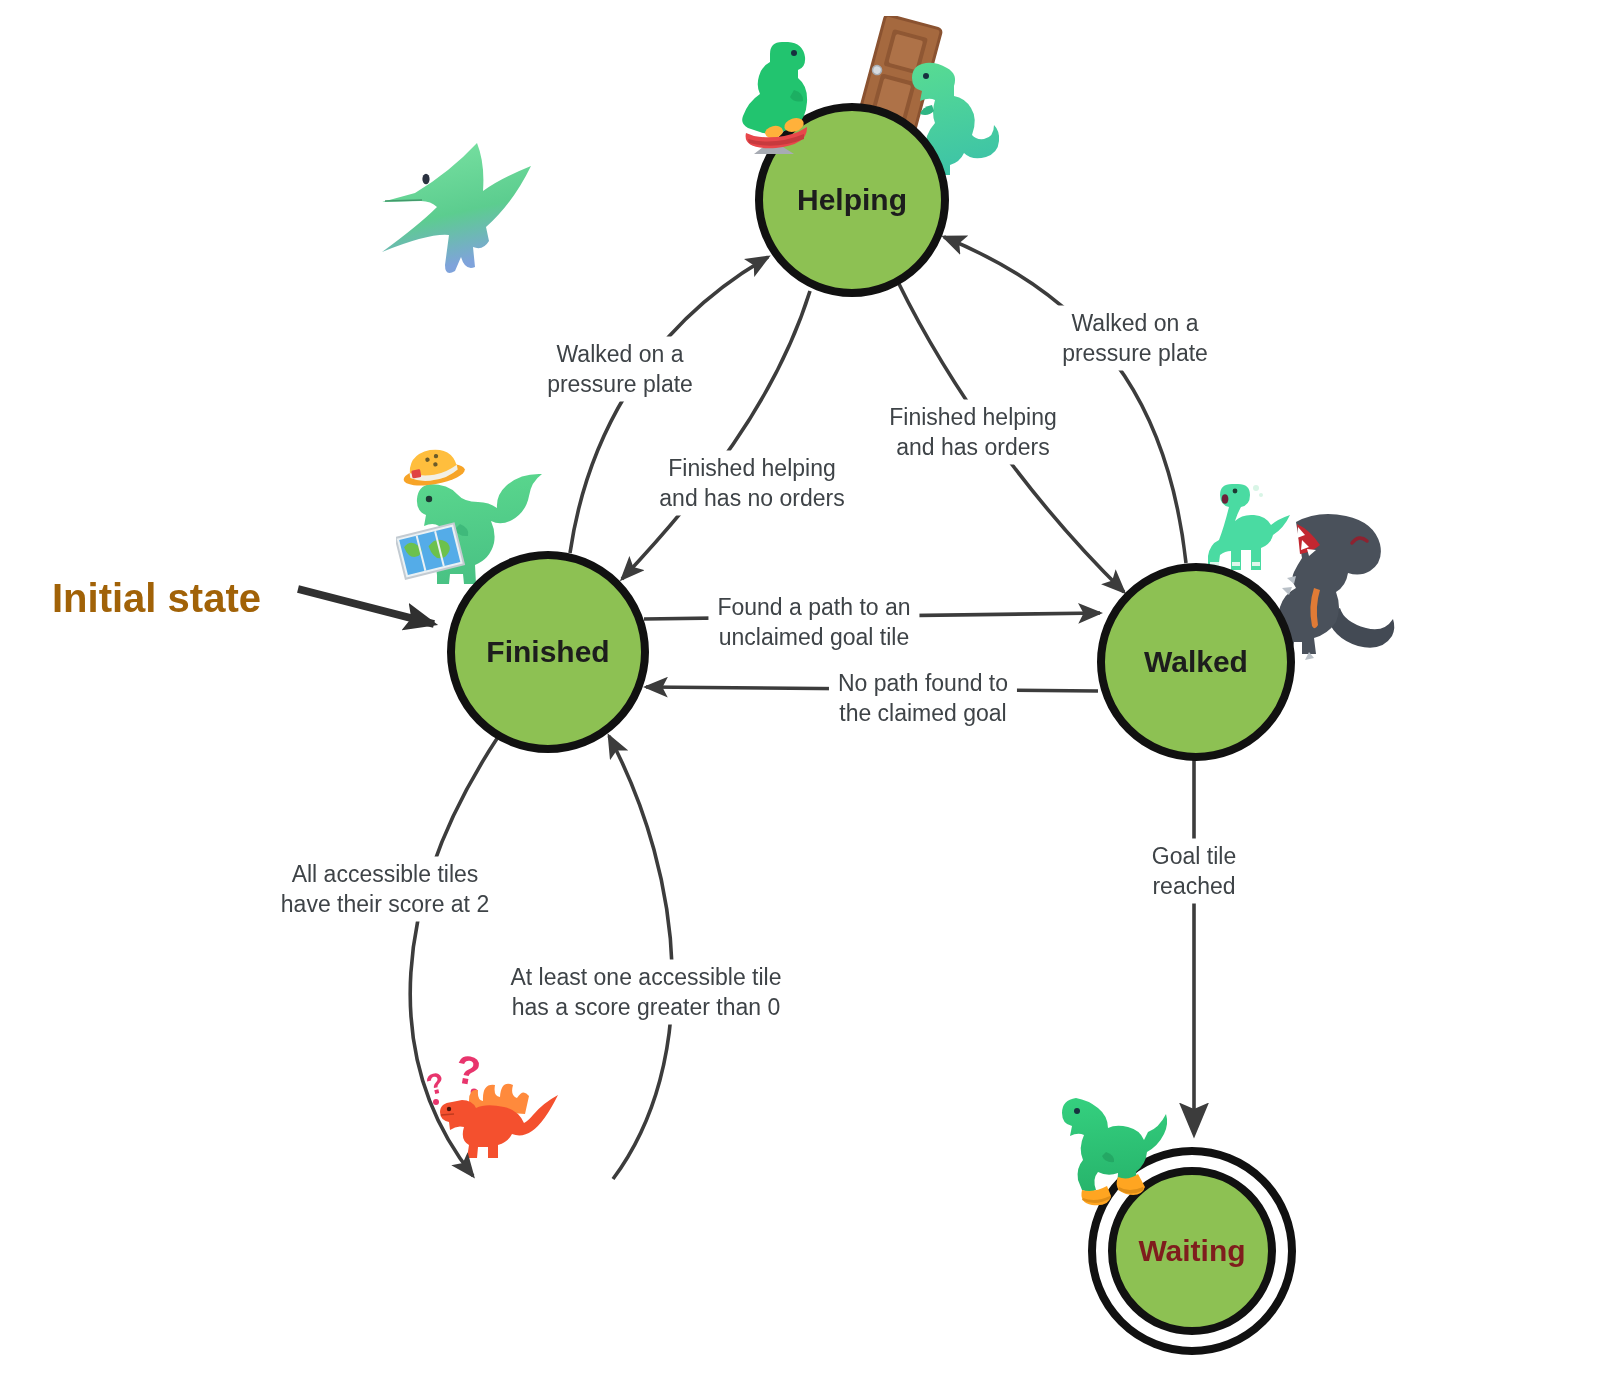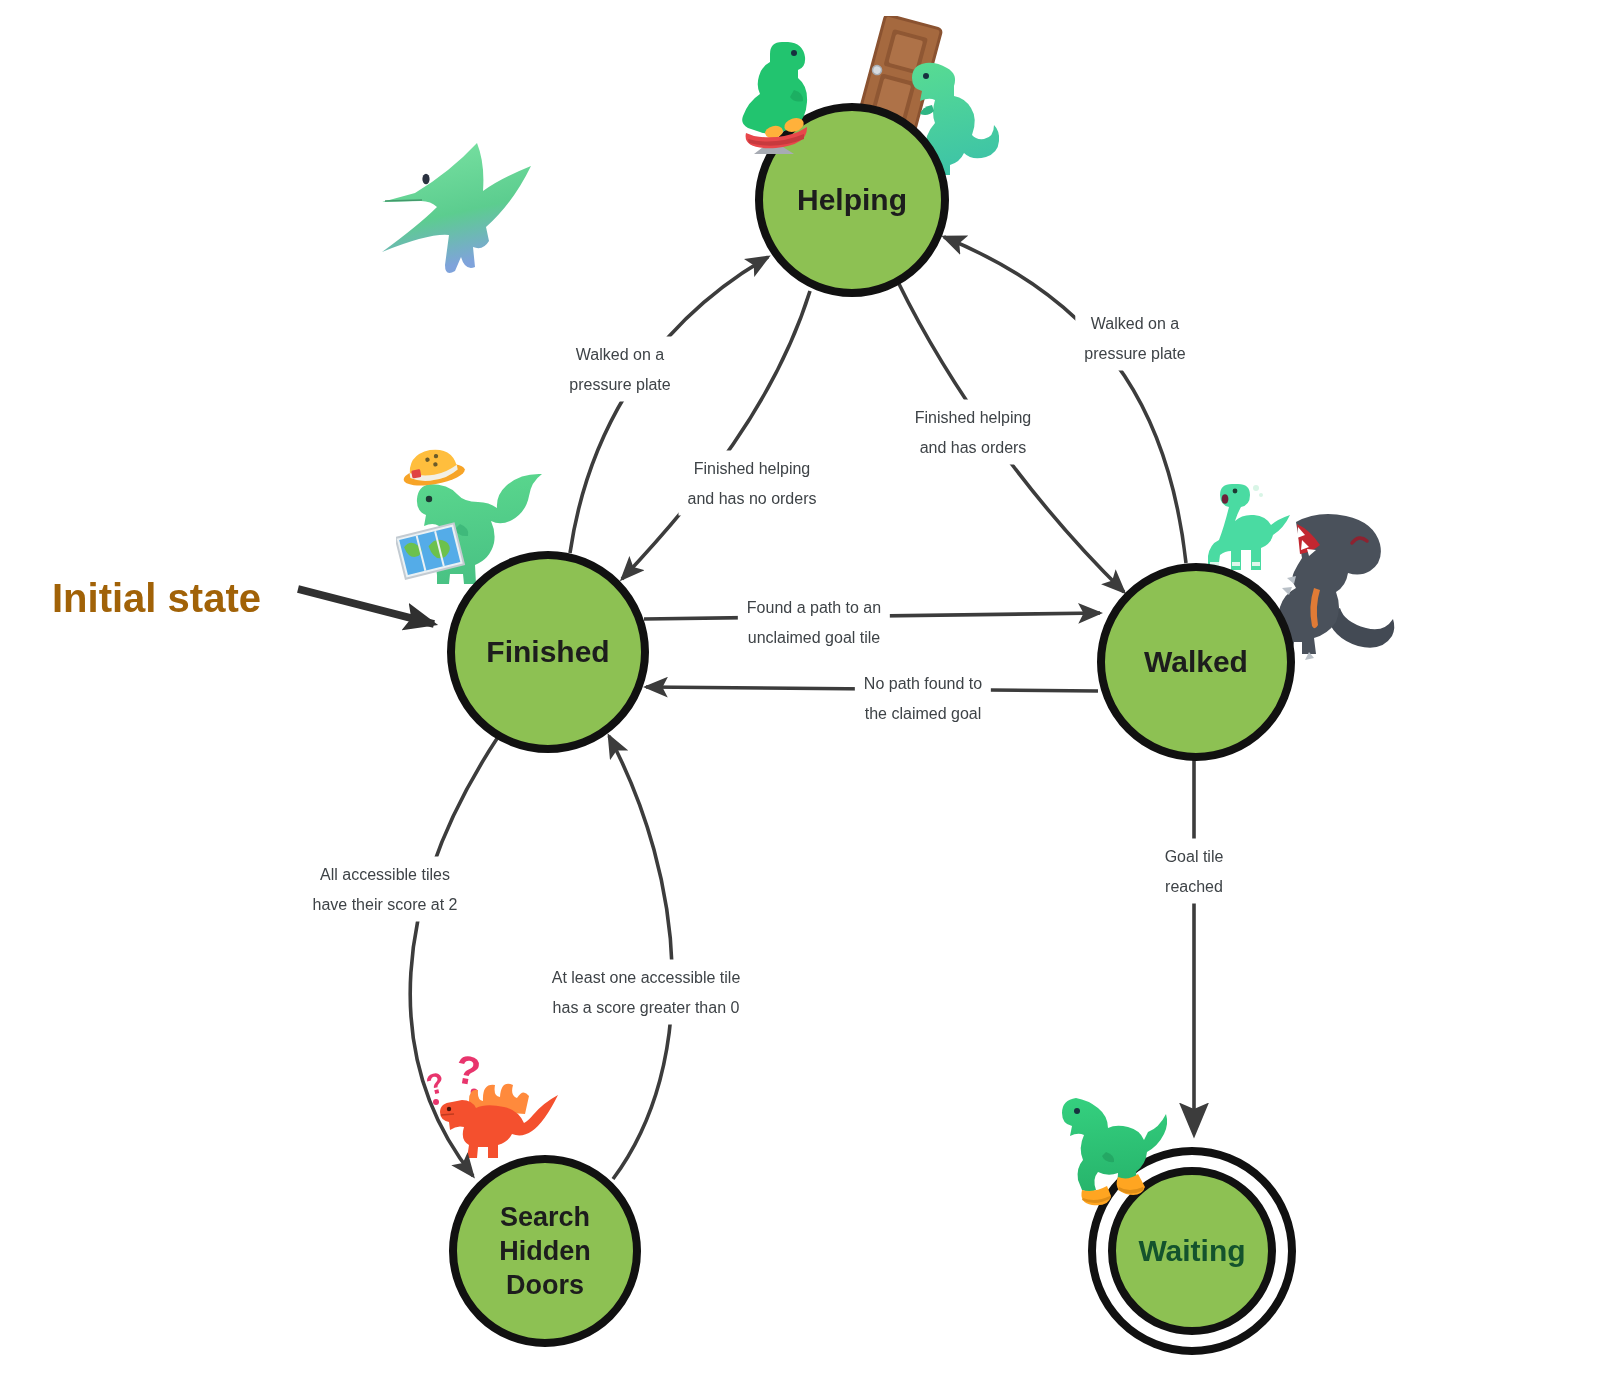"Walked on a" .elabel { font-size: 16px -> 23px }
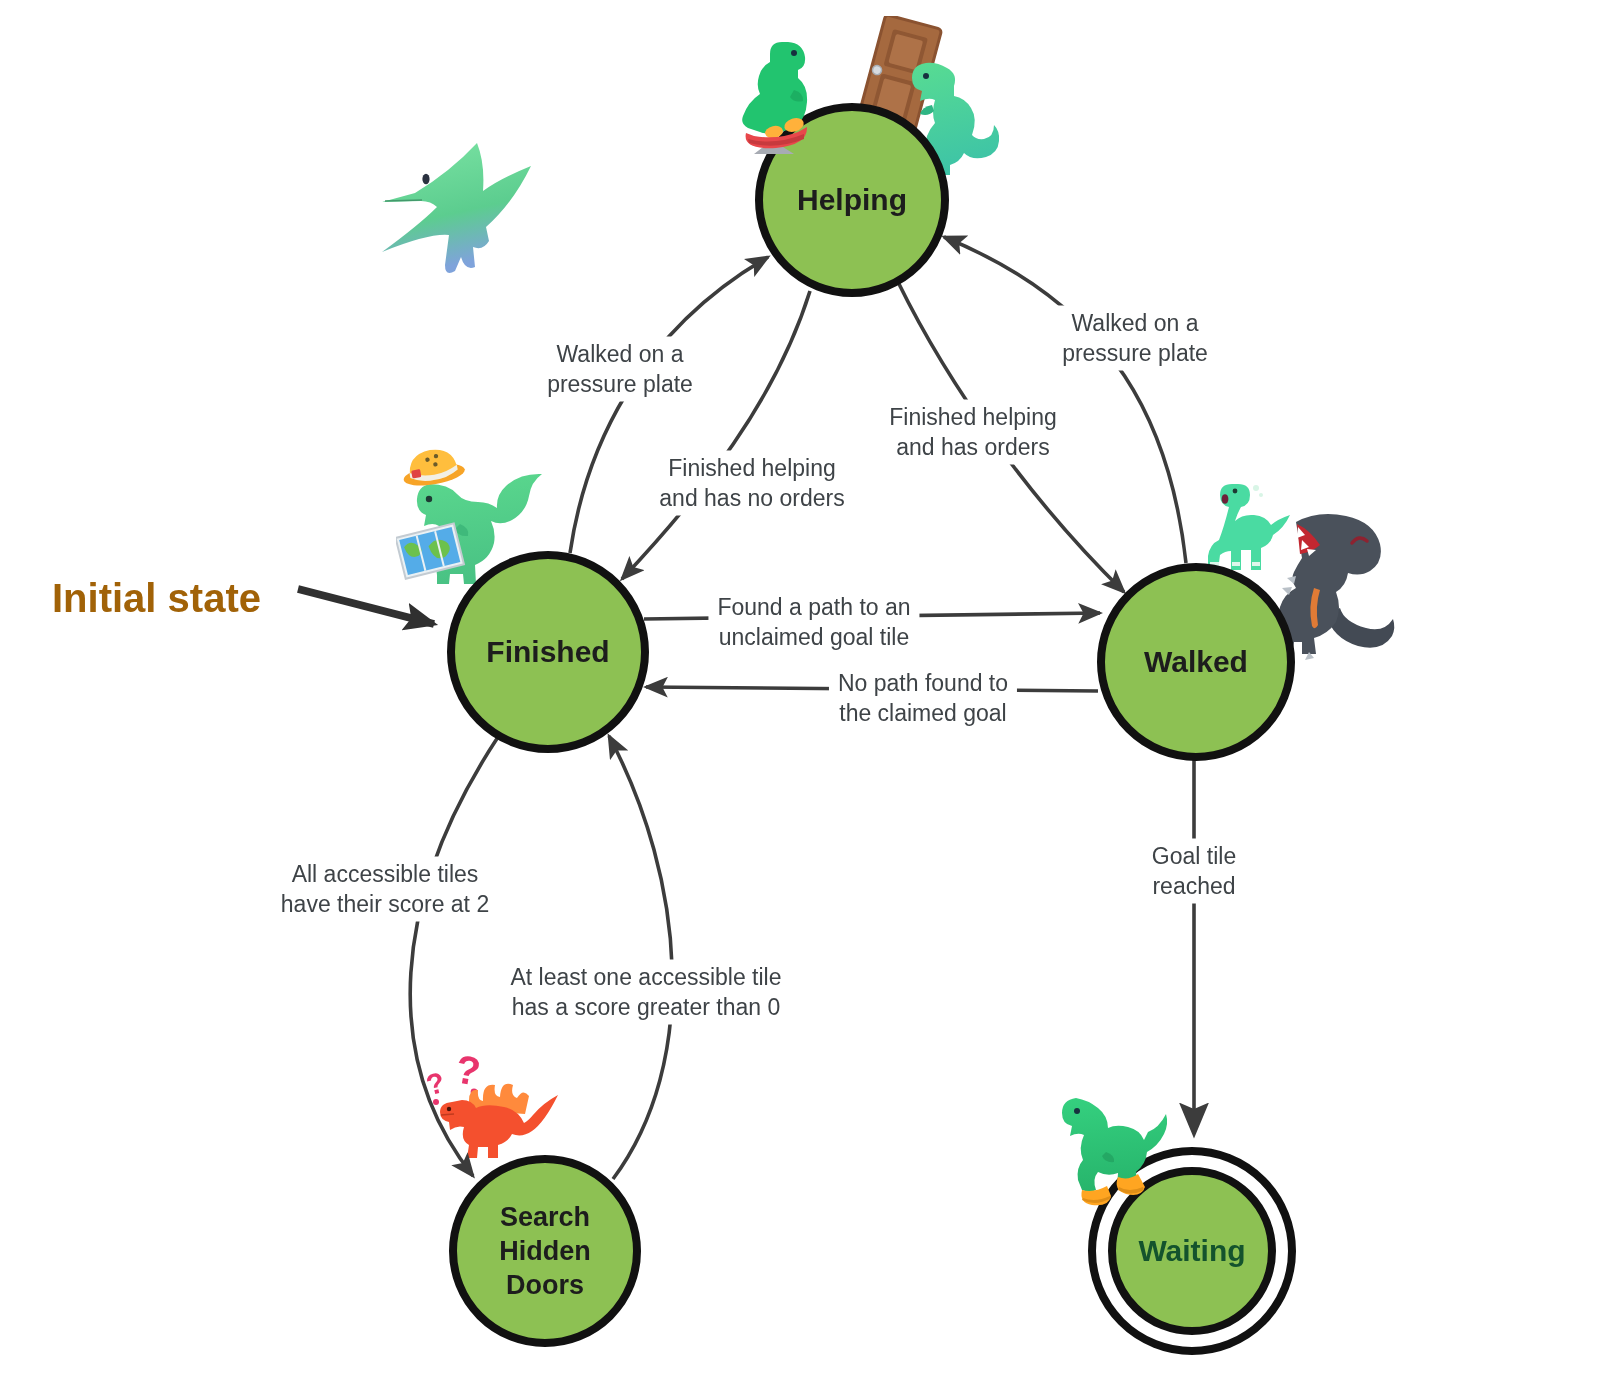"Search" div.state { html: <div> <span>Search Hidden Doors</span> </div> -> none }
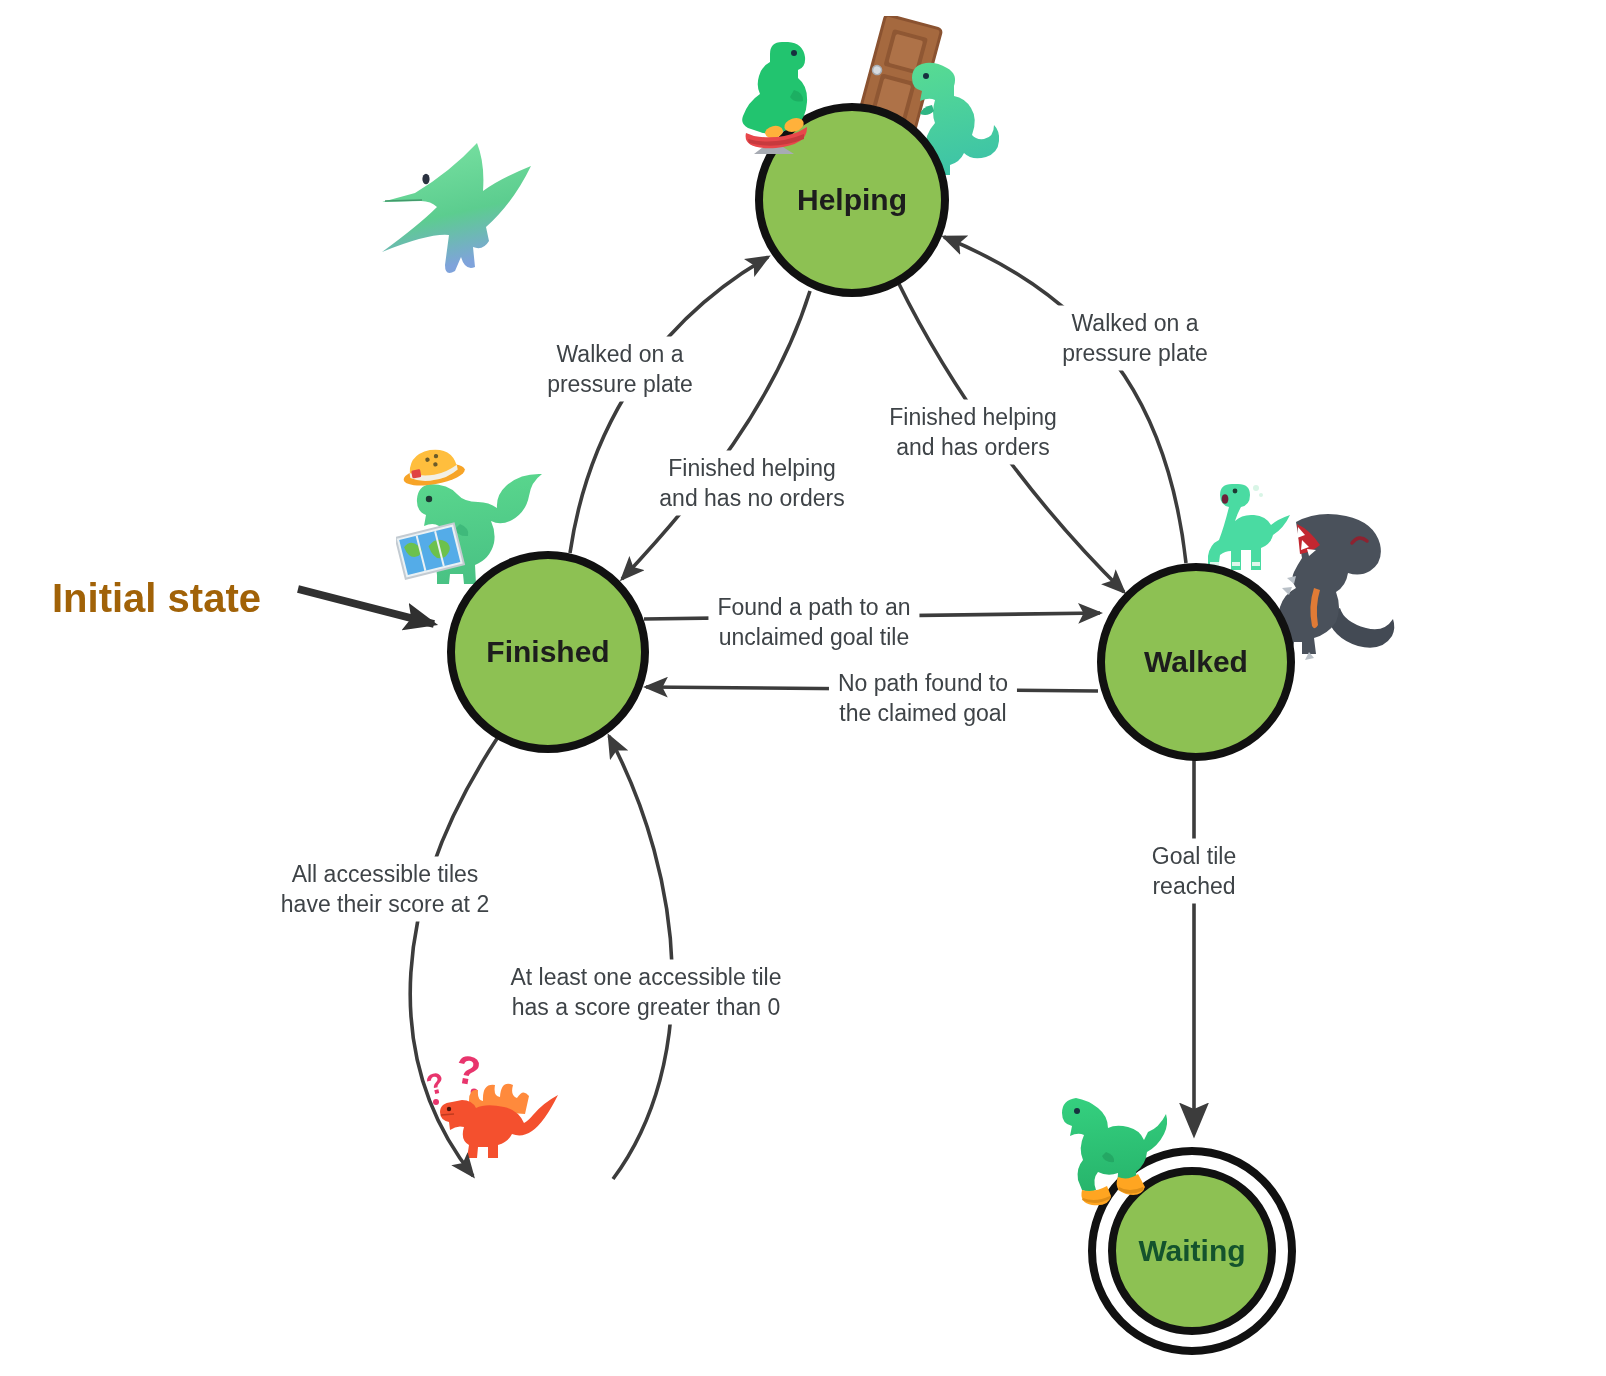"Waiting" .waiting-inner { color: #14532d -> #7f1d1d }
